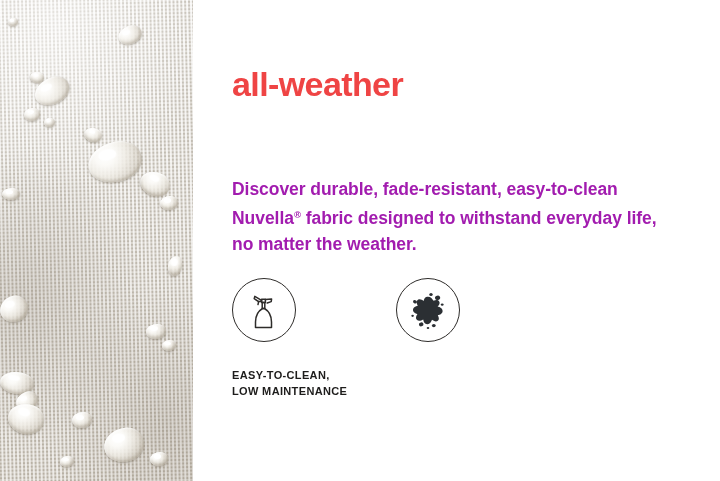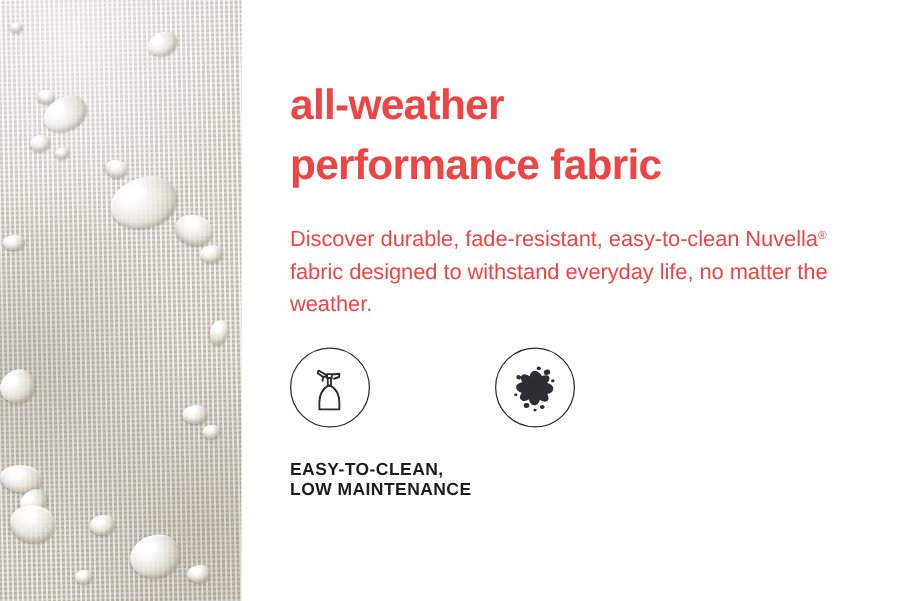"performance fabric" span { html: <span>performance fabric</span> -> none }
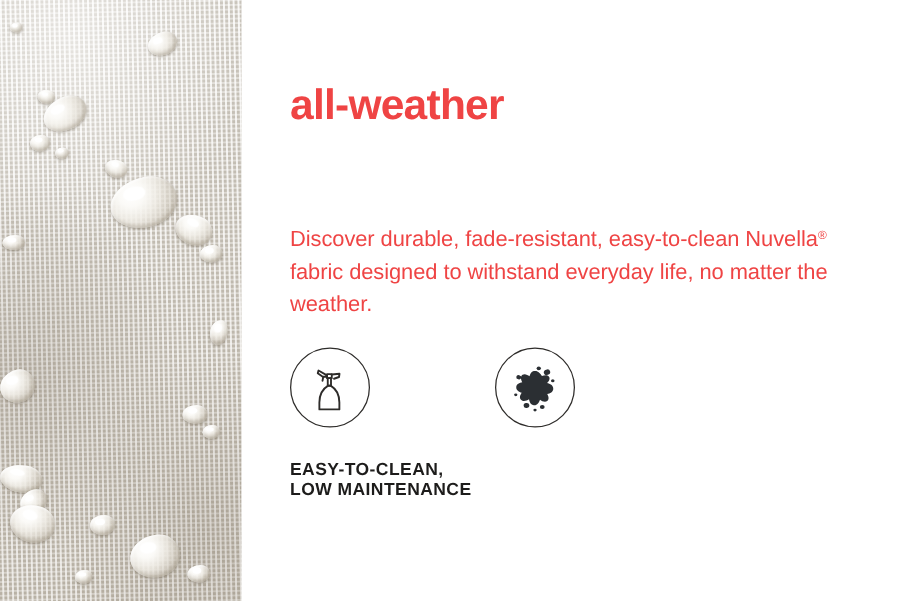"Discover durable, fade-resistant," #subcopy { color: #ef4444 -> #a21caf; font-weight: 400 -> 700 }
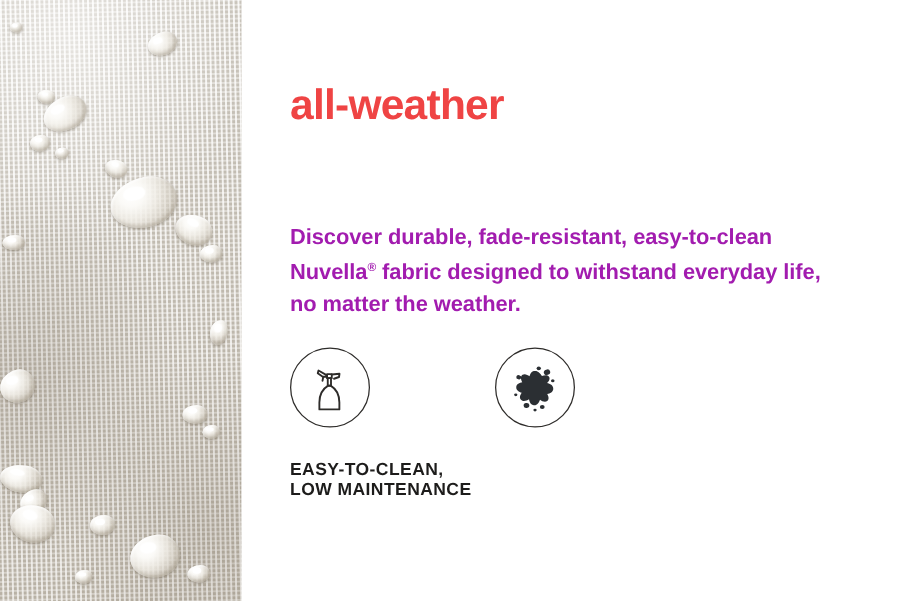"EASY-TO-CLEAN," .feature-label { font-size: 14px -> 11px }
